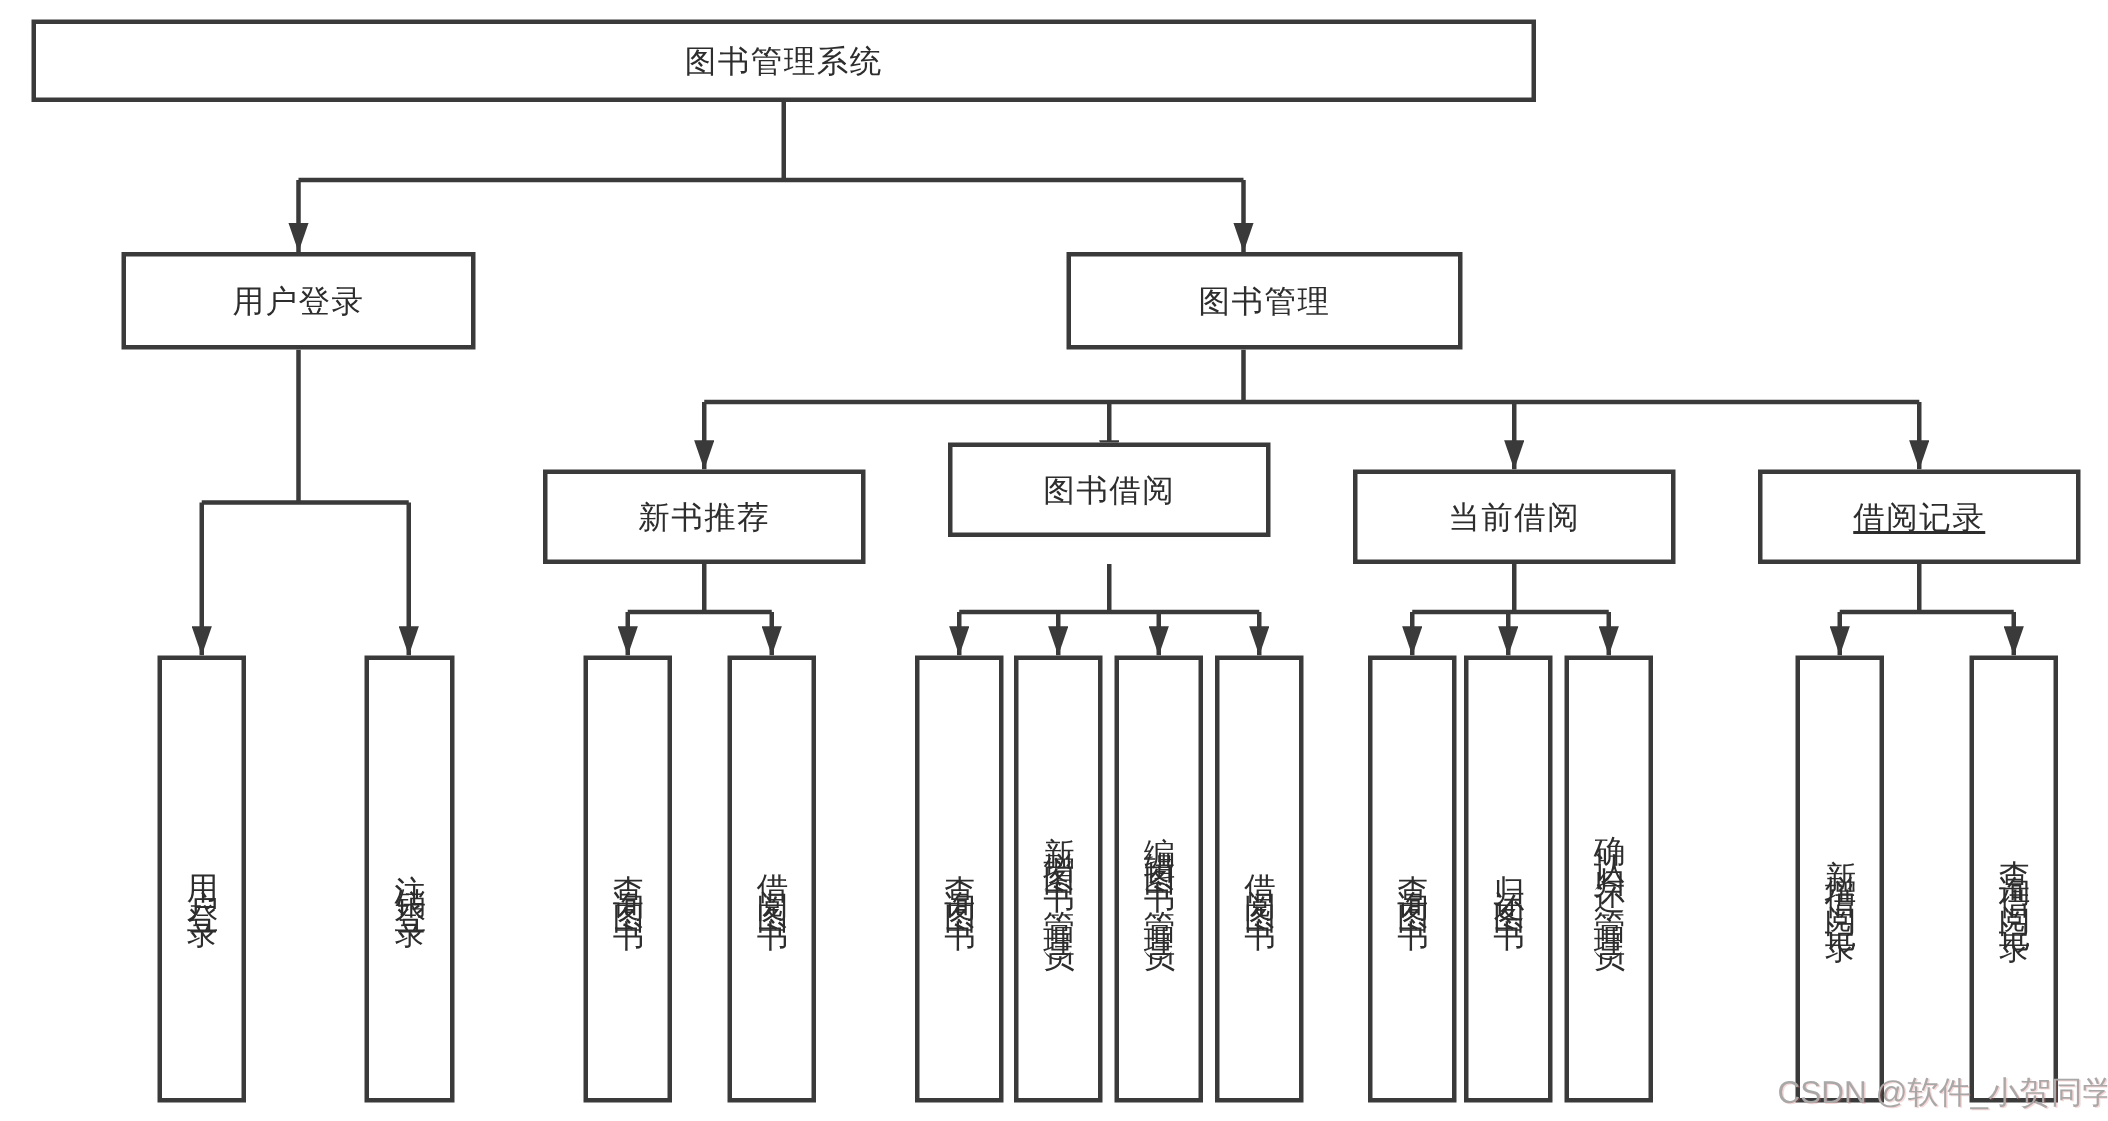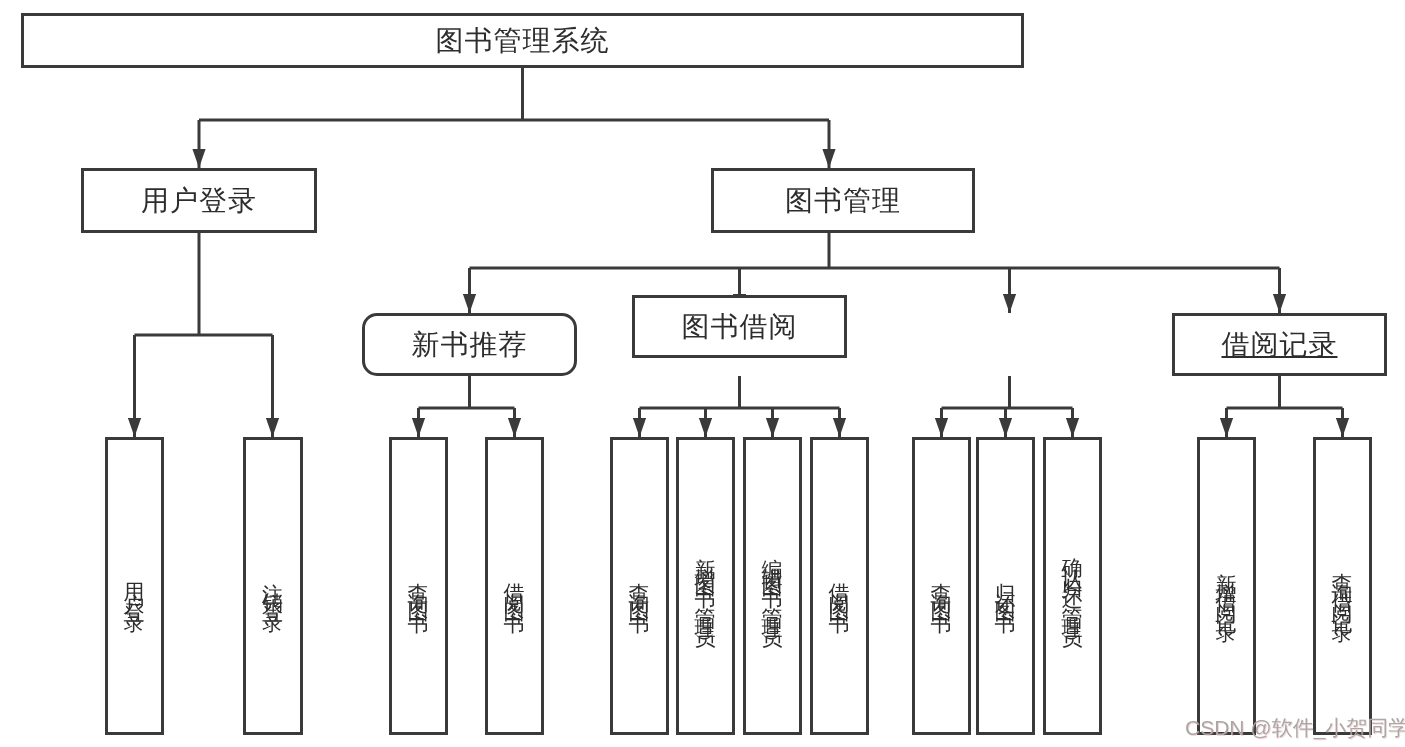"图书管理系统" .node-h { font-size: 28px -> 21px }
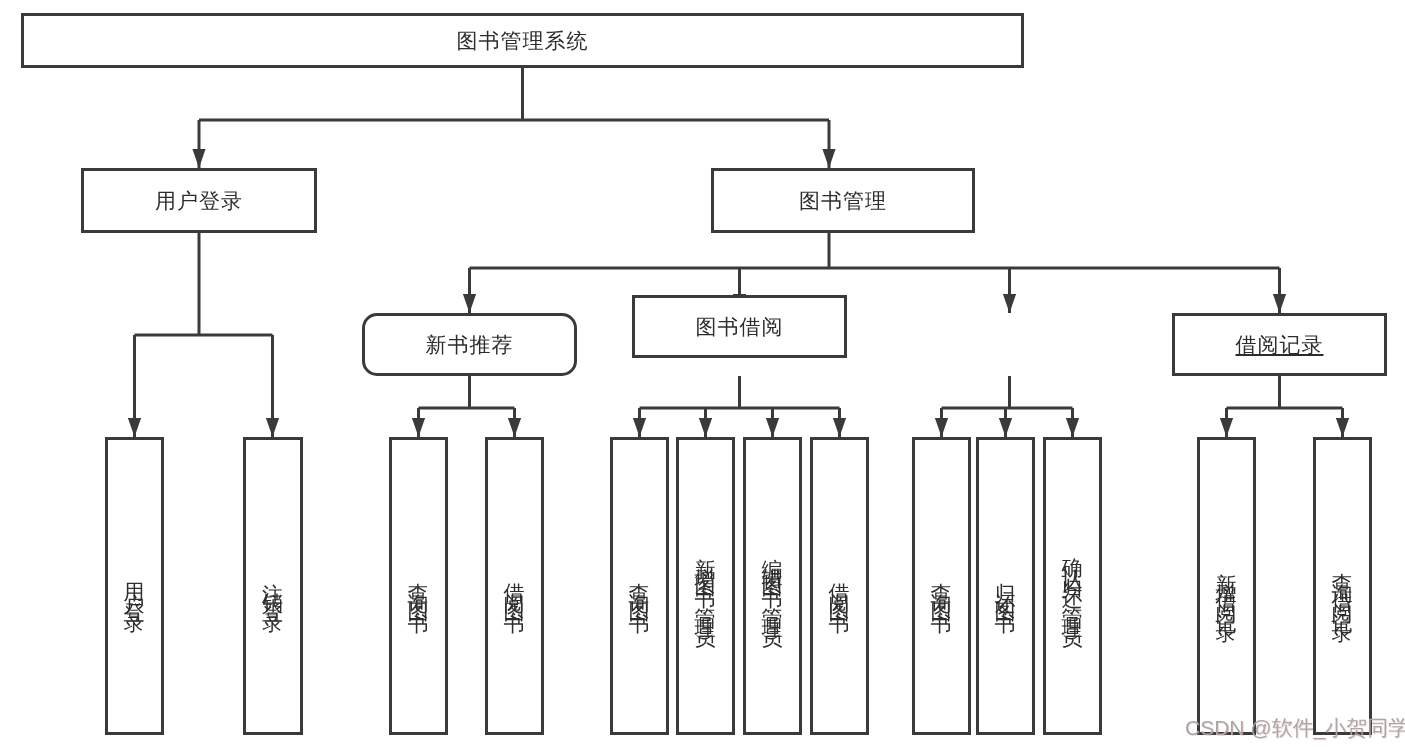"新书推荐" div.node-h { border-radius: 15px -> none }
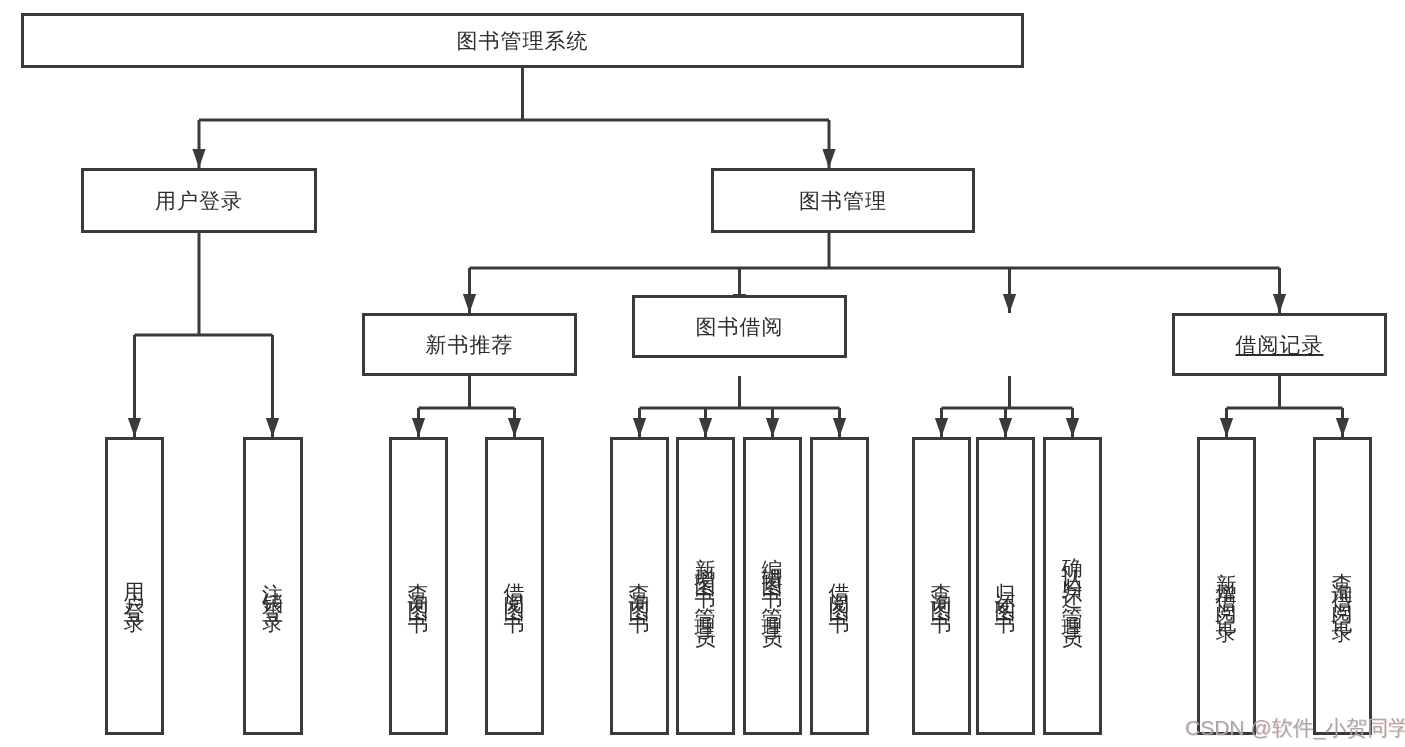"当前借阅" div.node-h { html: none -> <div>当前借阅</div> }
